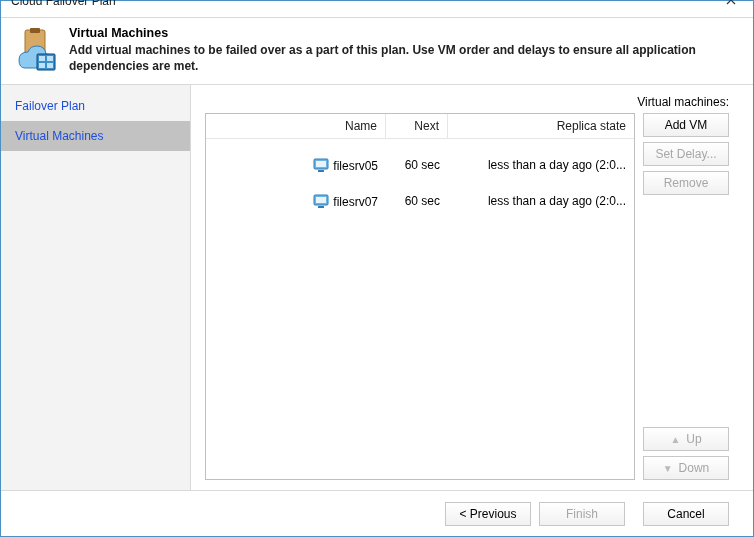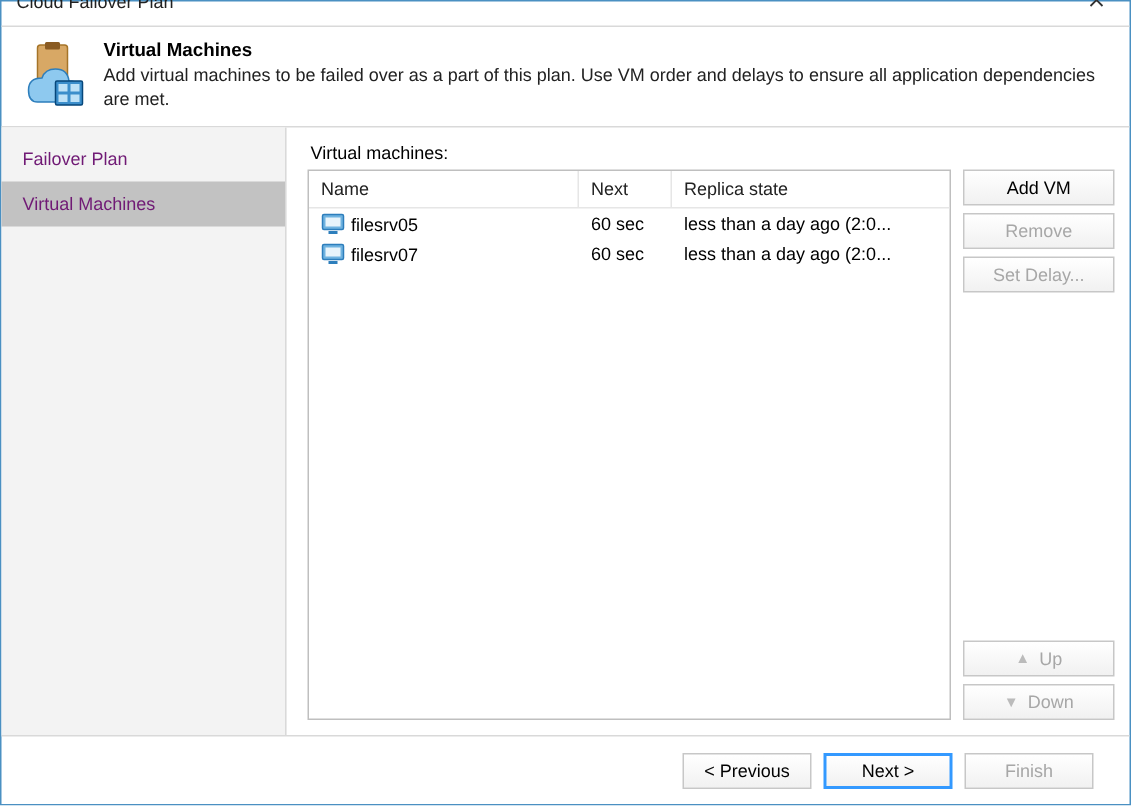"Add virtual machines to be" .band-text .d { font-weight: none -> bold }
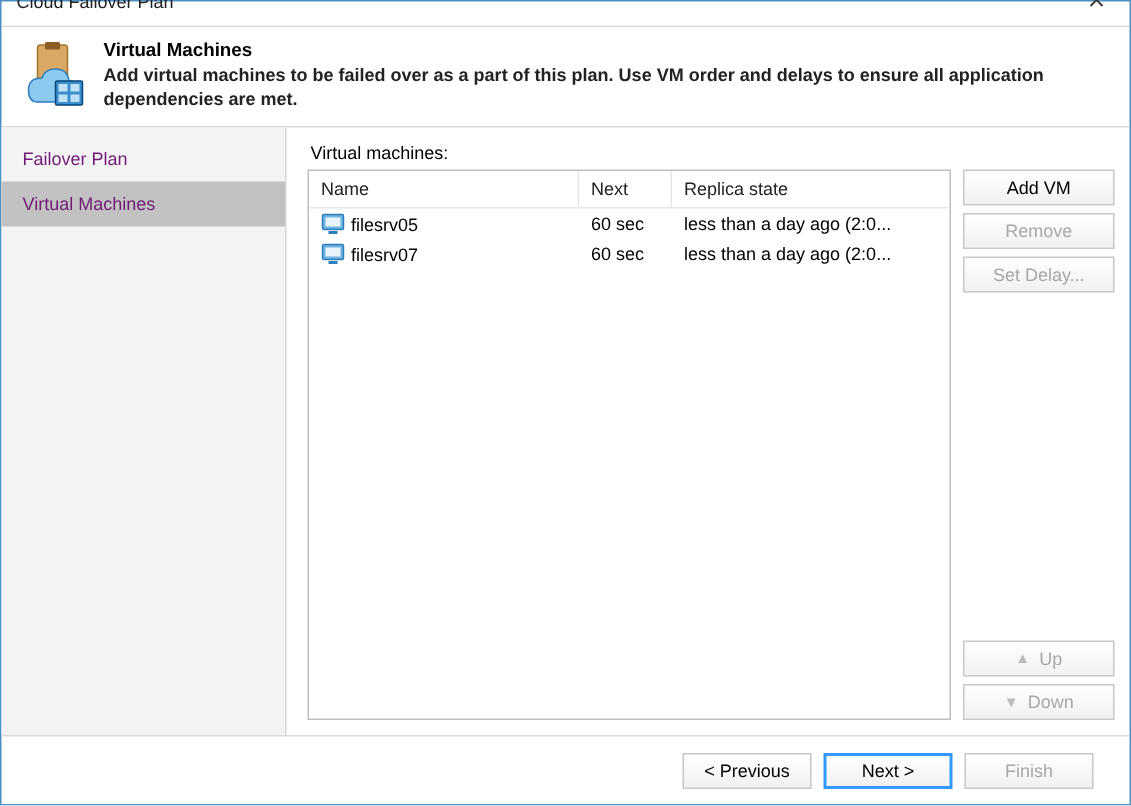"Failover Plan" .sidebar .step { color: #701a75 -> #1d4ed8 }
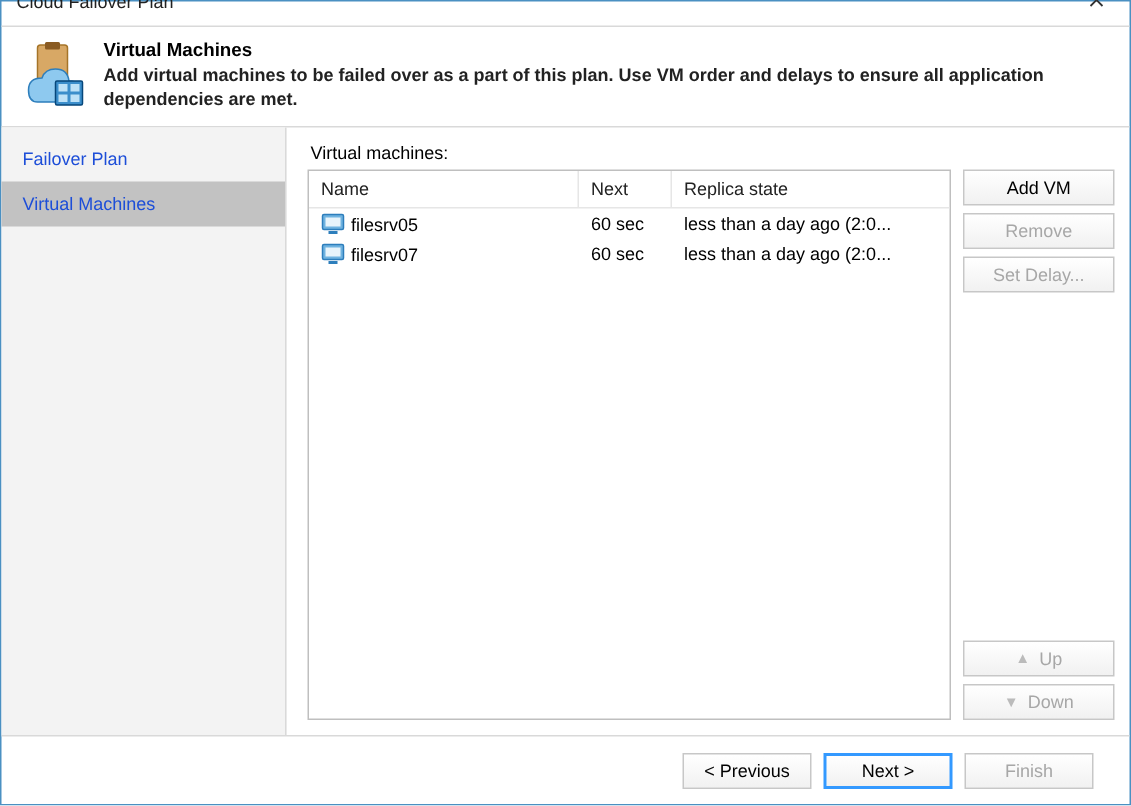"Virtual machines:" .main { padding: 8px 10px 10px 14px -> 8px 24px 10px 14px; text-align: none -> right }
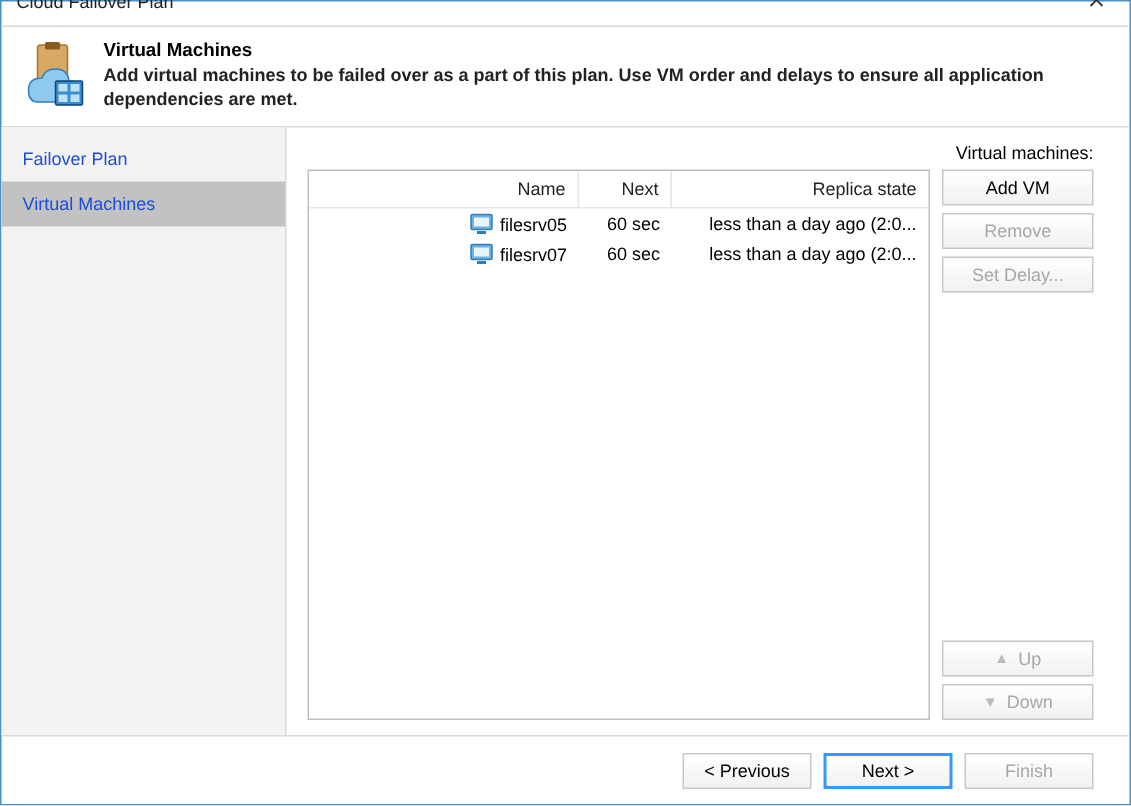"Add VM" .btn.block { width: 101px -> 86px }
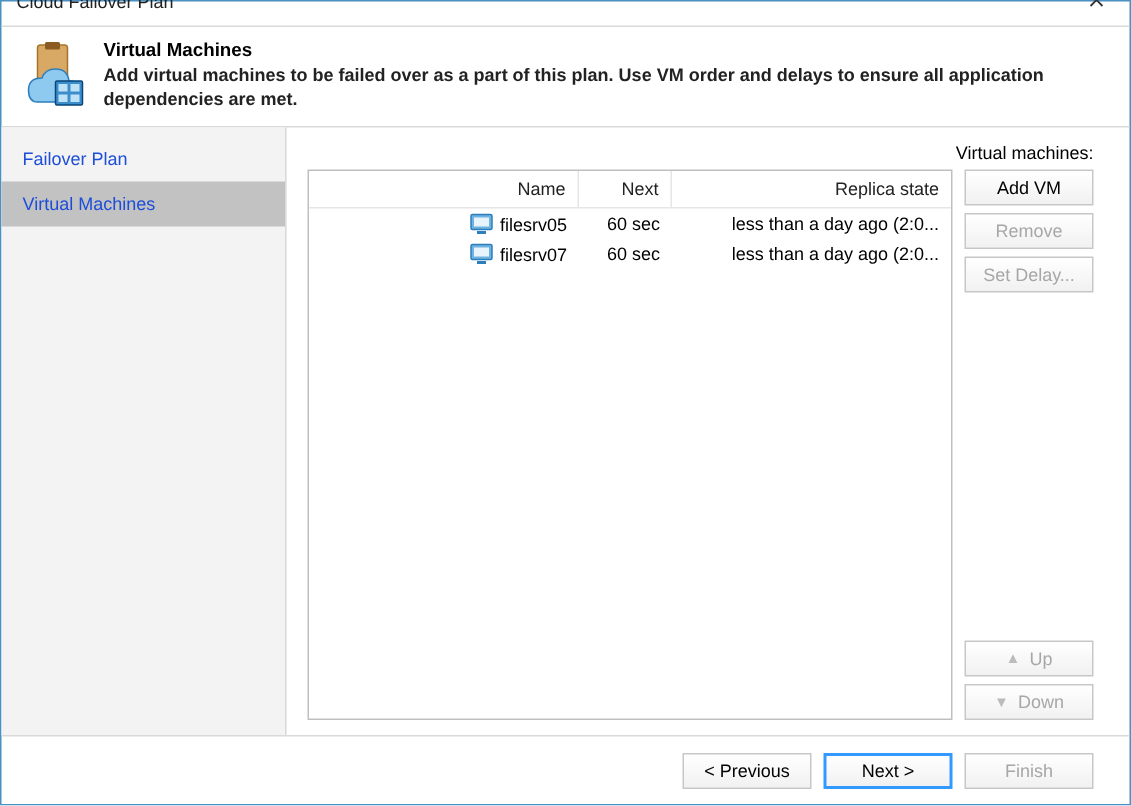"filesrv05" .row { margin-top: none -> 16px }
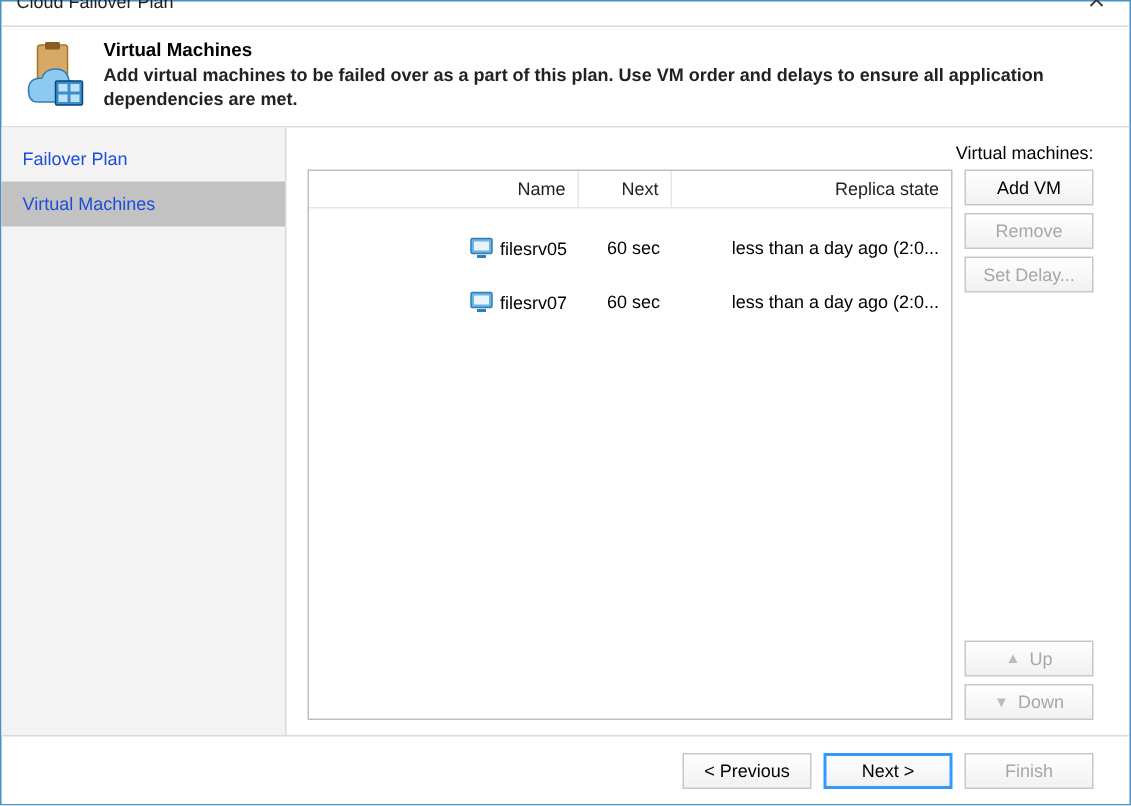"Remove" div.btn { order: before "Set Delay..." -> after "Set Delay..." }
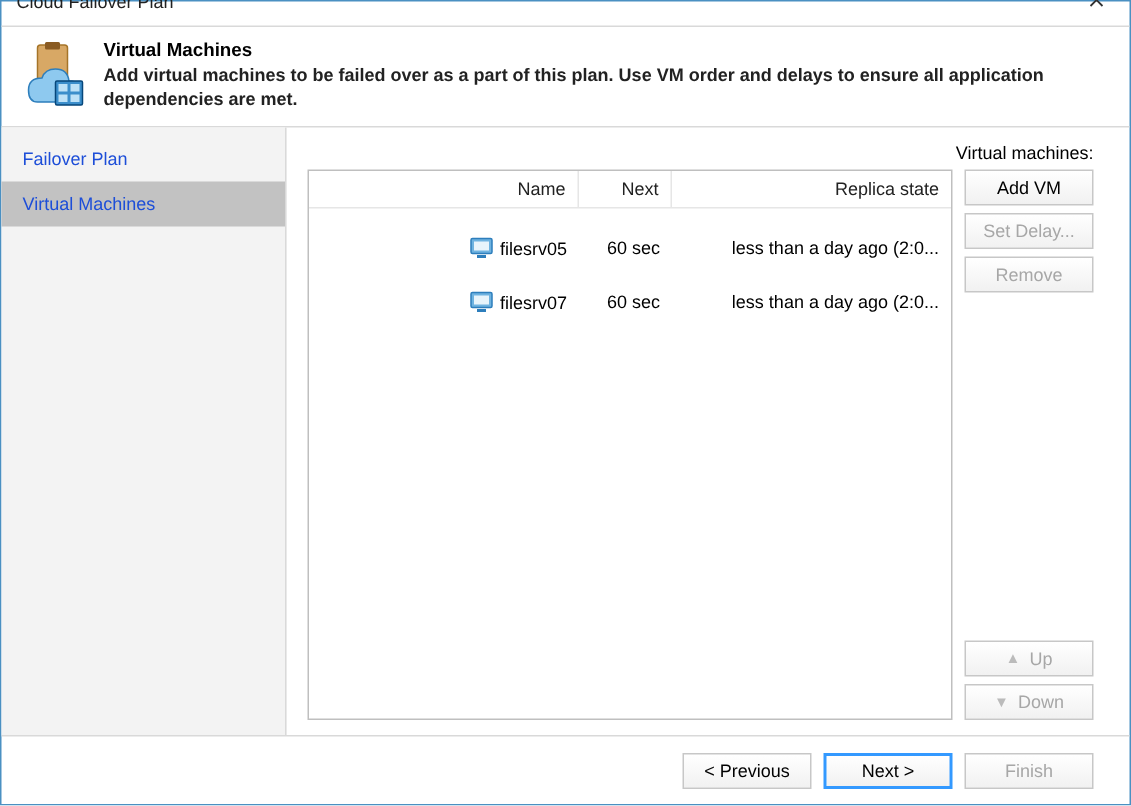"Next >" div.btn { html: <div>Next &gt;</div> -> none }
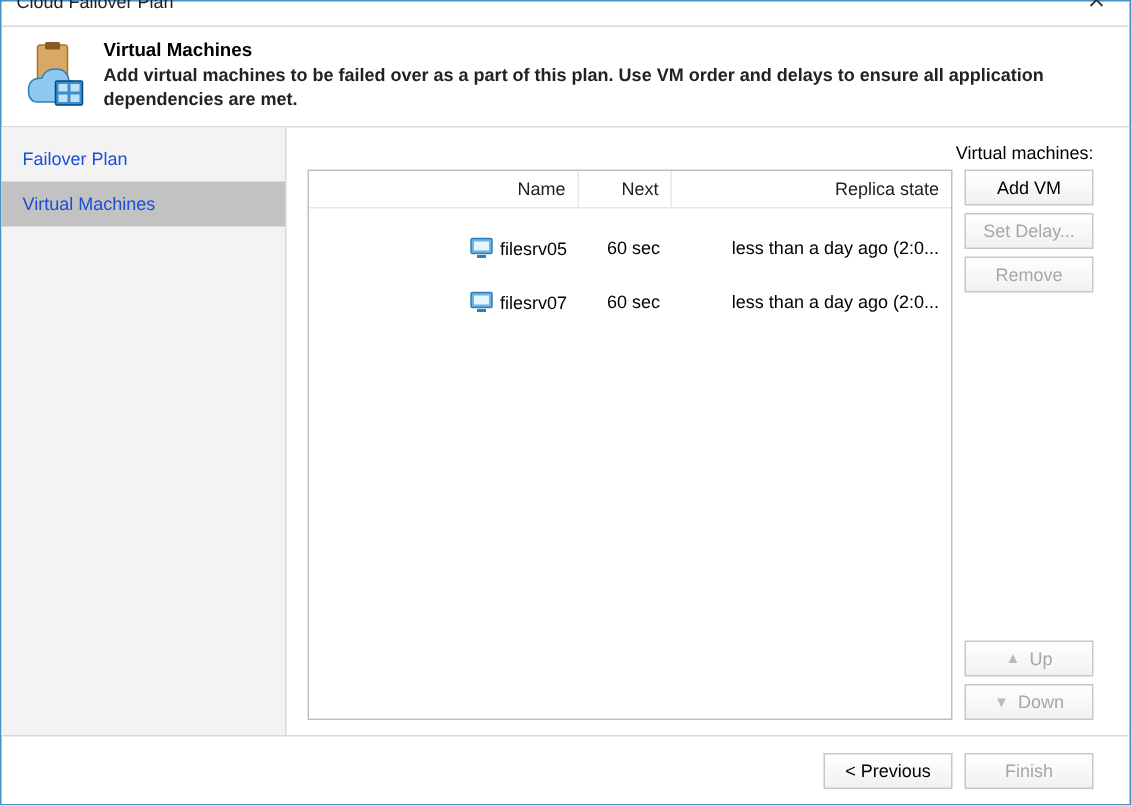"Cancel" div.btn { html: none -> <div>Cancel</div> }
